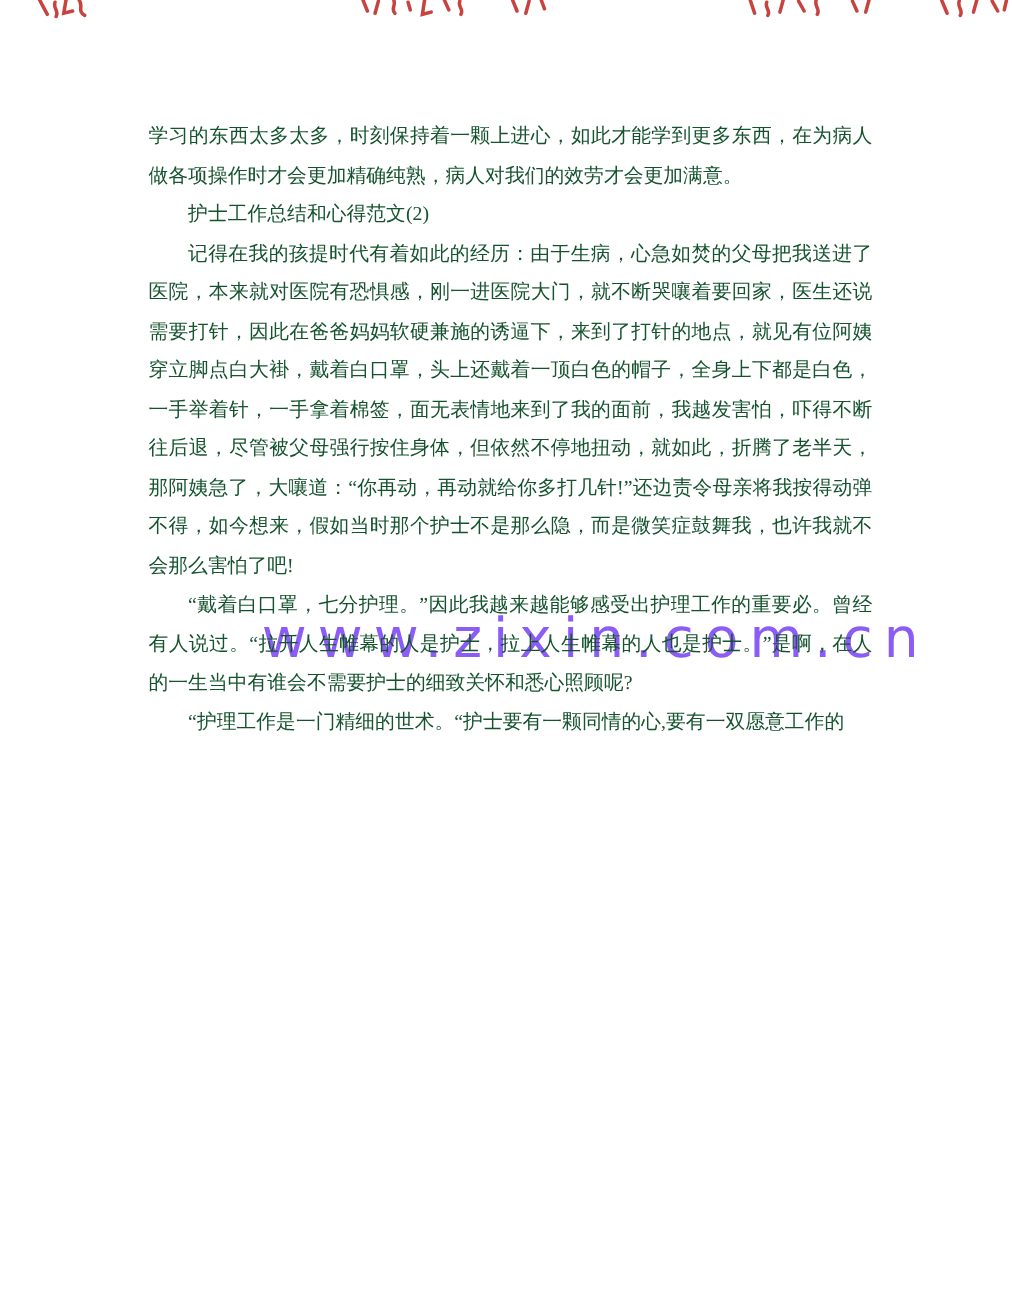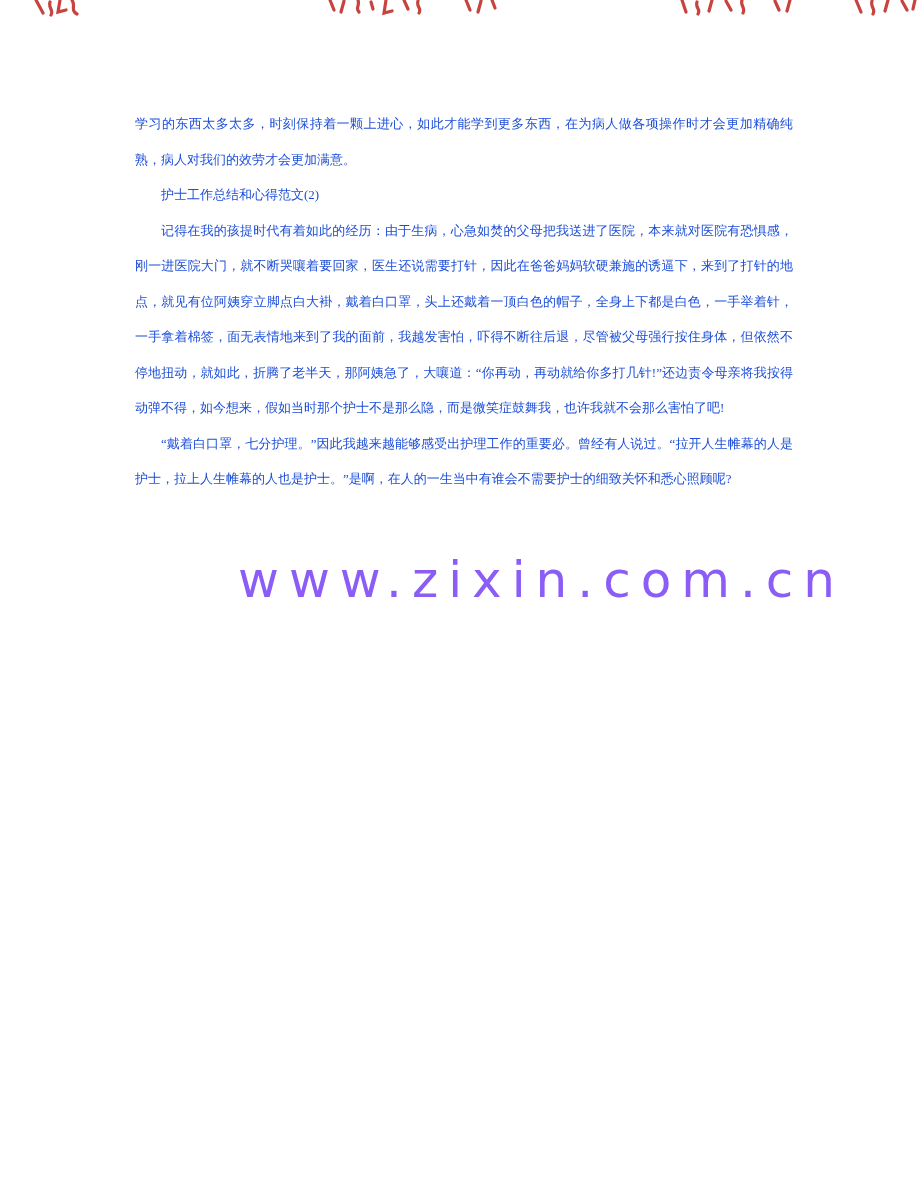"学习的东西太多太多，时刻保持着一颗上进心，如此才能学到更多东西，在为病人做各项操" .doc-body { color: #1d4ed8 -> #14532d; font-size: 13px -> 18px }
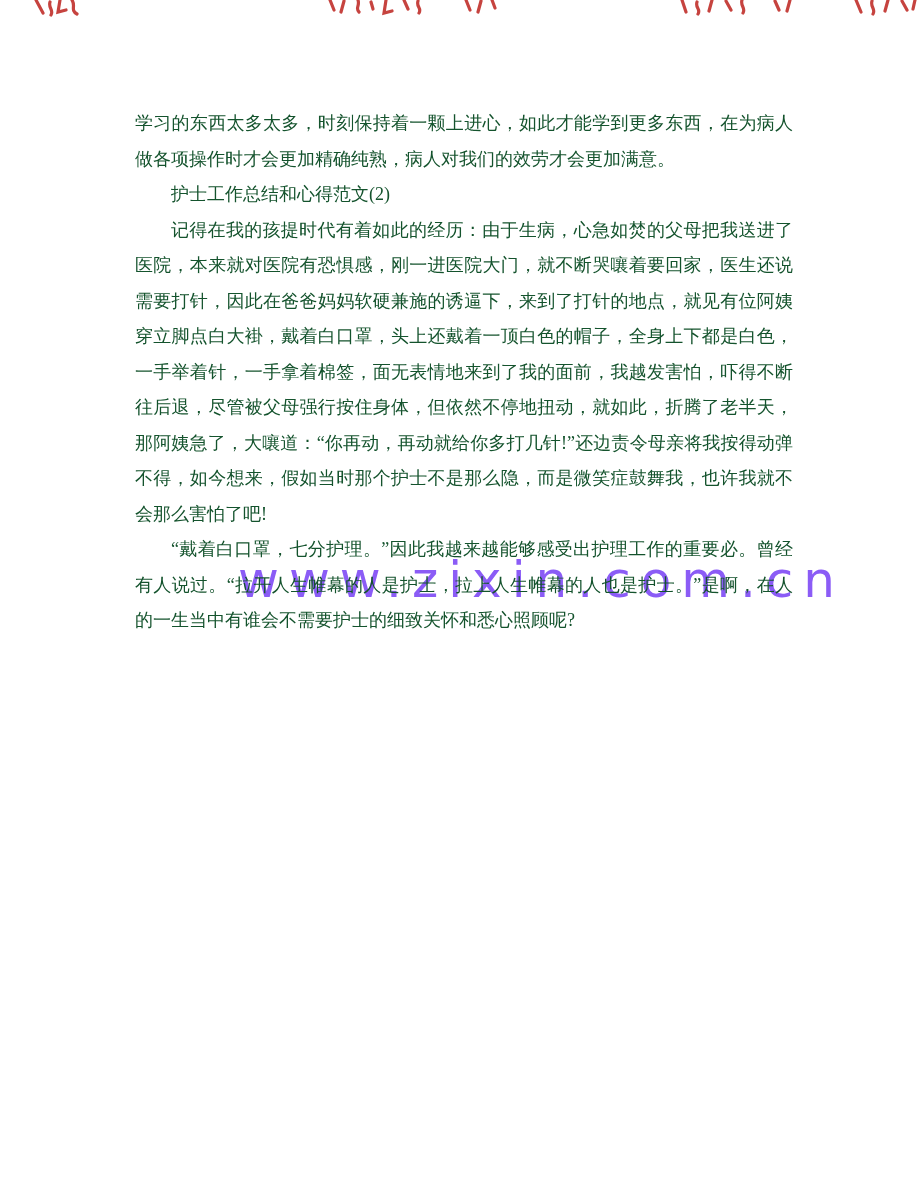"“护理工作是一门精细的世术。“护士要有一颗同情的心,要有一双愿意工作的" p { html: none -> <p>“护理工作是一门精细的世术。“护士要有一颗同情的心,要有一双愿意工作的</p> }
